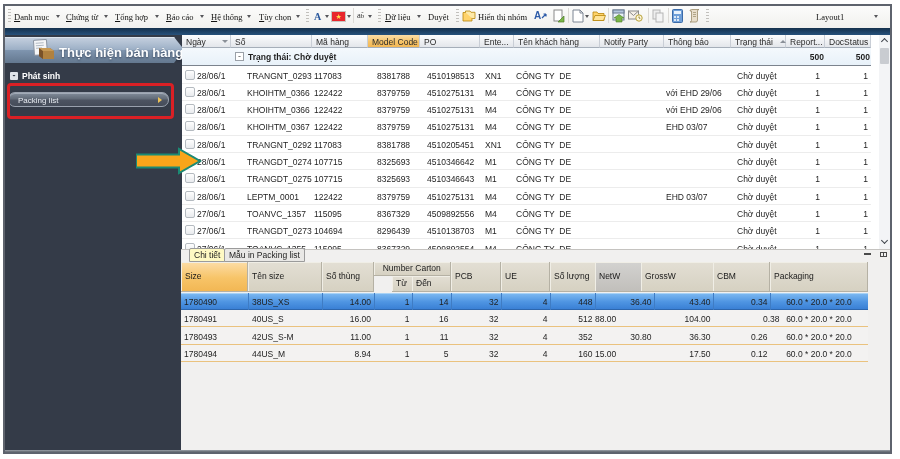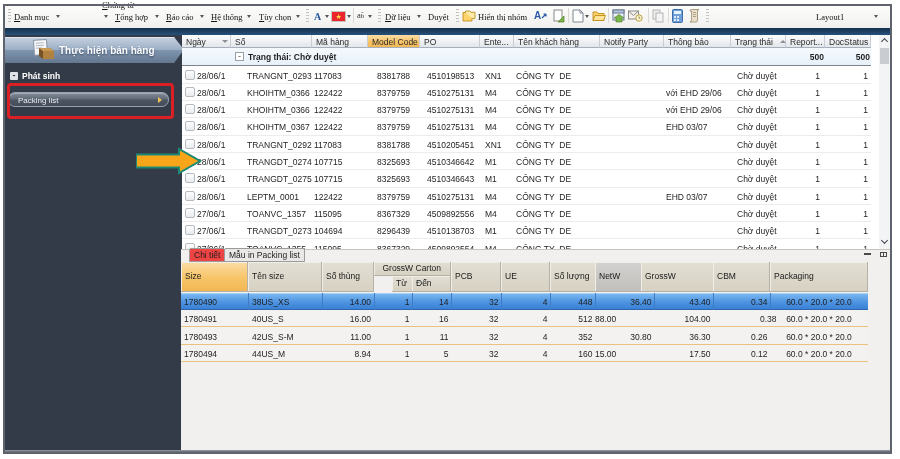"Chứng từ" div.mi { margin-left: 36px -> none; top: 0 -> 12px }
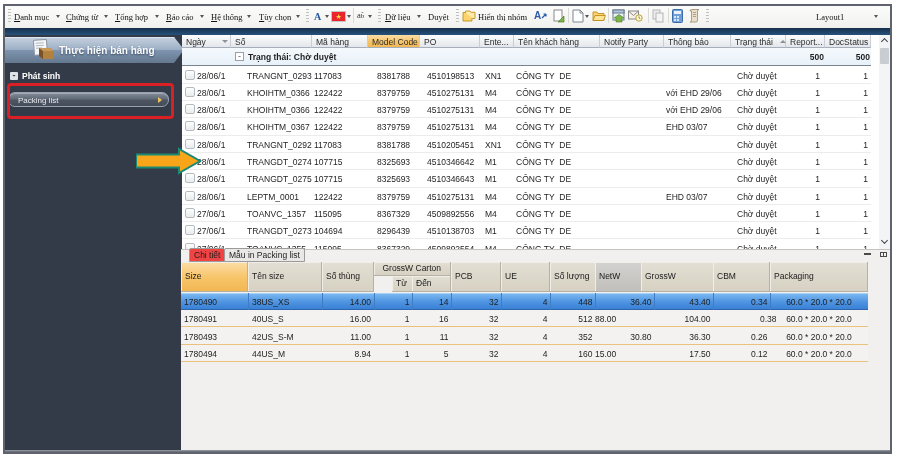"Thực hiện bán hàng" div.abs { font-size: 10px -> 13px }
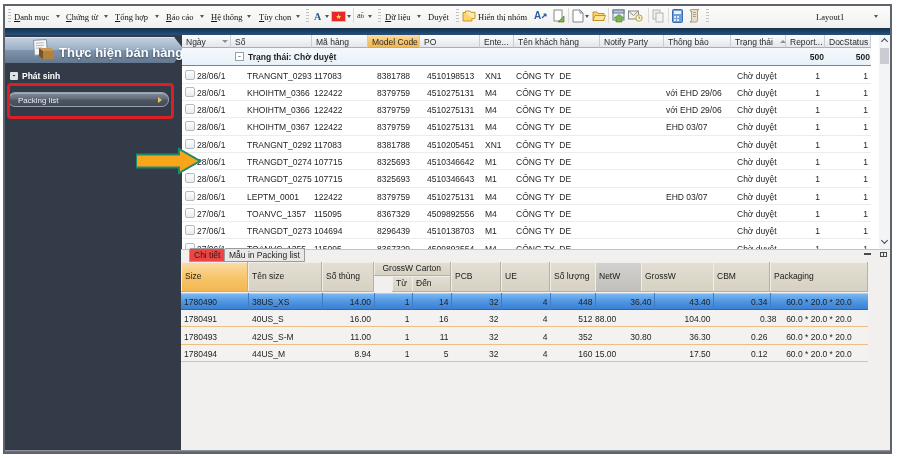"Chi tiết" .tab.on { background: #ef4444 -> #fef9c3 }
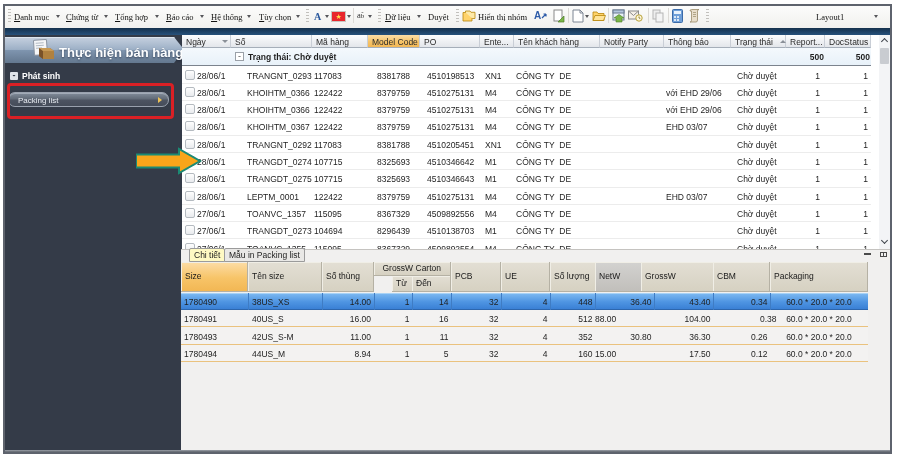"GrossW Carton" div.bh { text: GrossW -> Number }
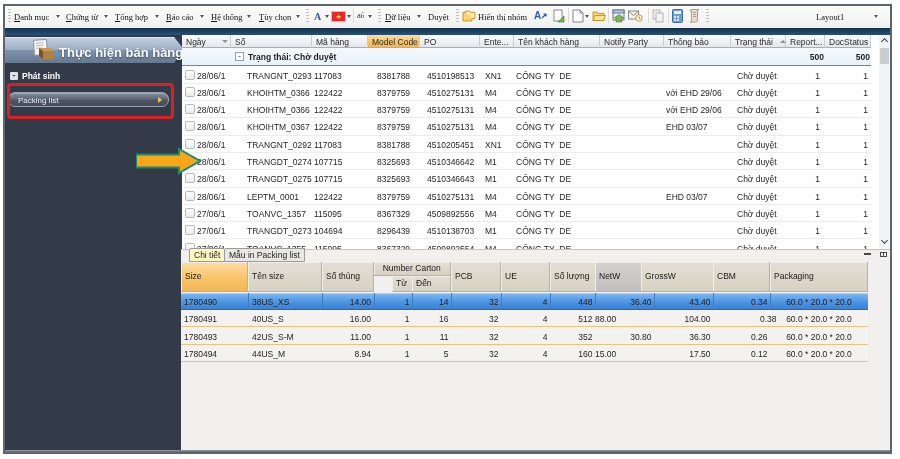"0.38" div.bd { left: 560px -> 544px; text-align: center -> right }
